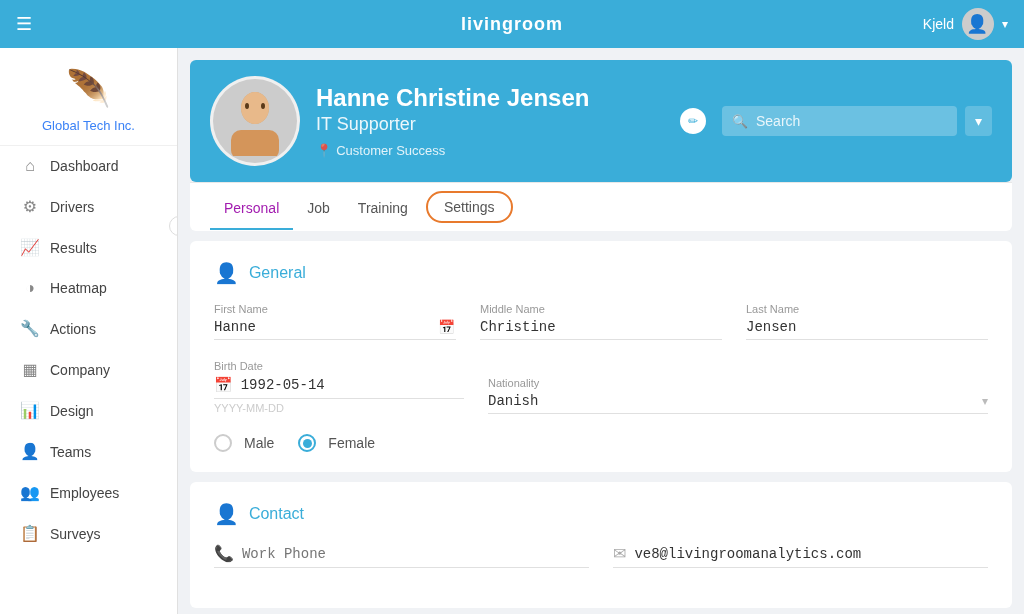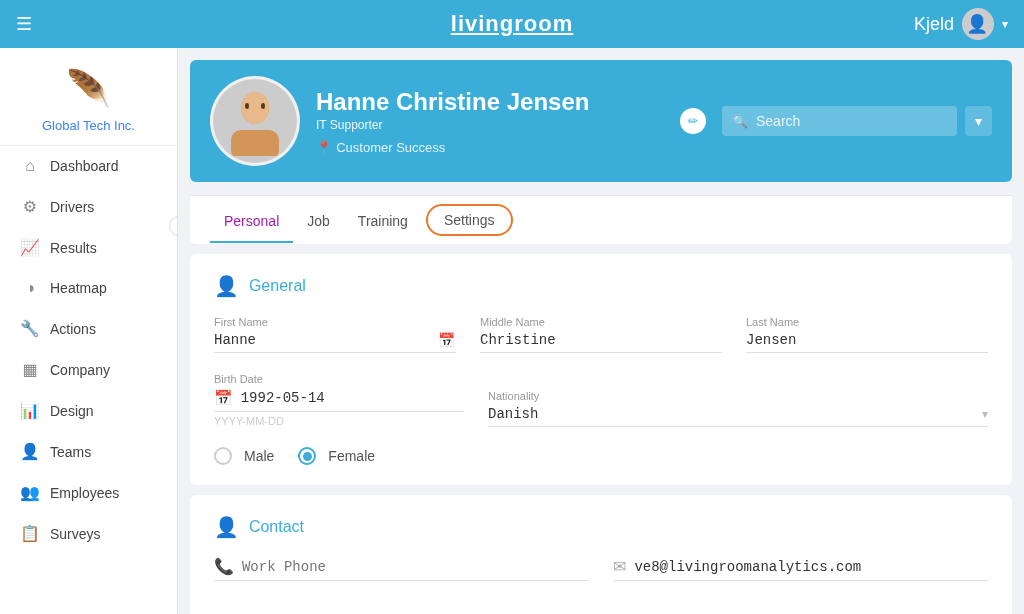"livingroom" .navbar-brand { font-size: 22px -> 18px; text-decoration: underline -> none }
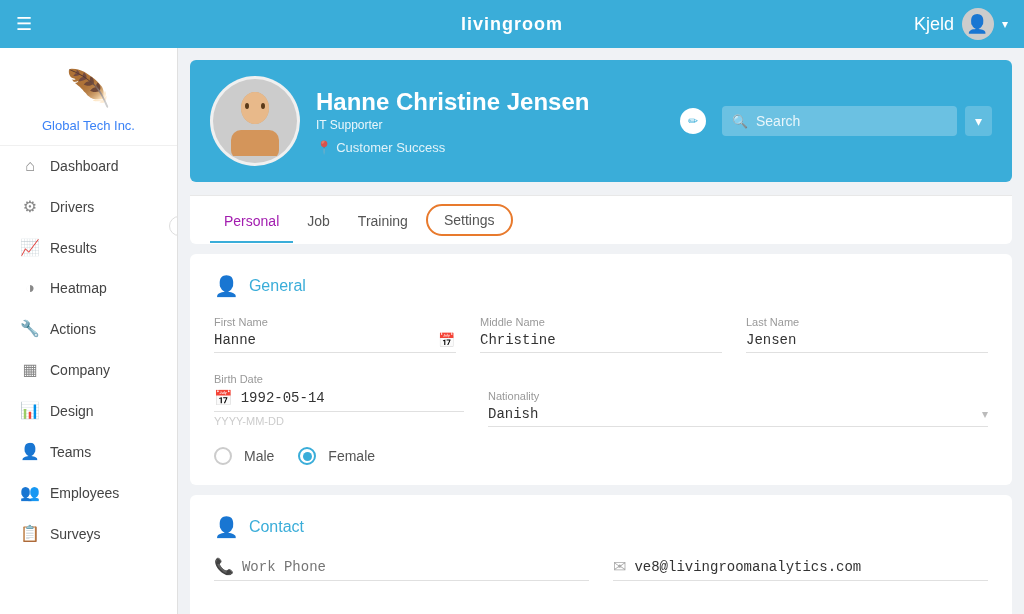"Kjeld" span { font-size: 18px -> 14px }
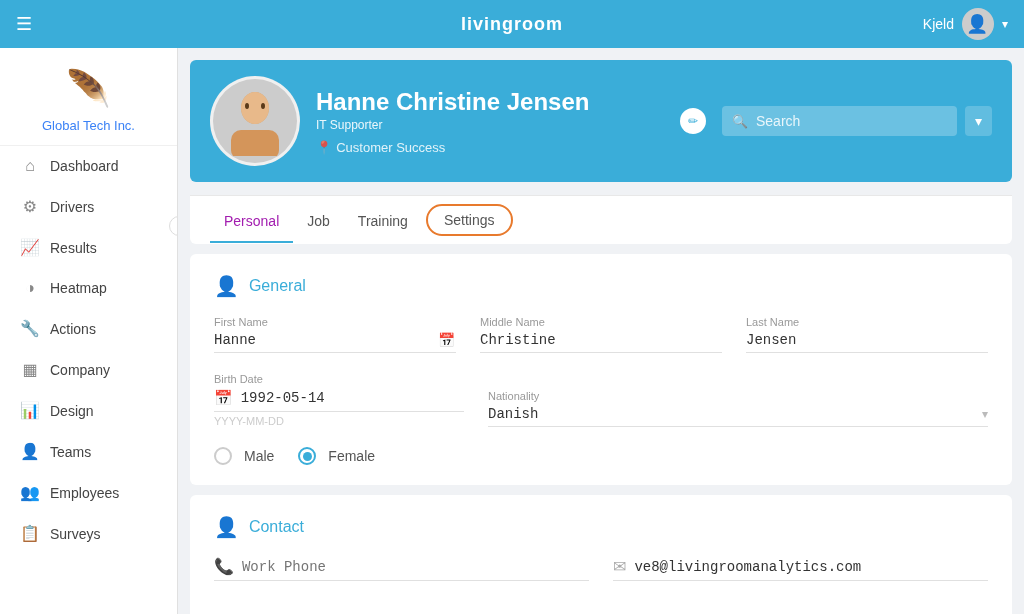"Hanne Christine Jensen" .profile-header-card { margin-bottom: 13px -> 0 }
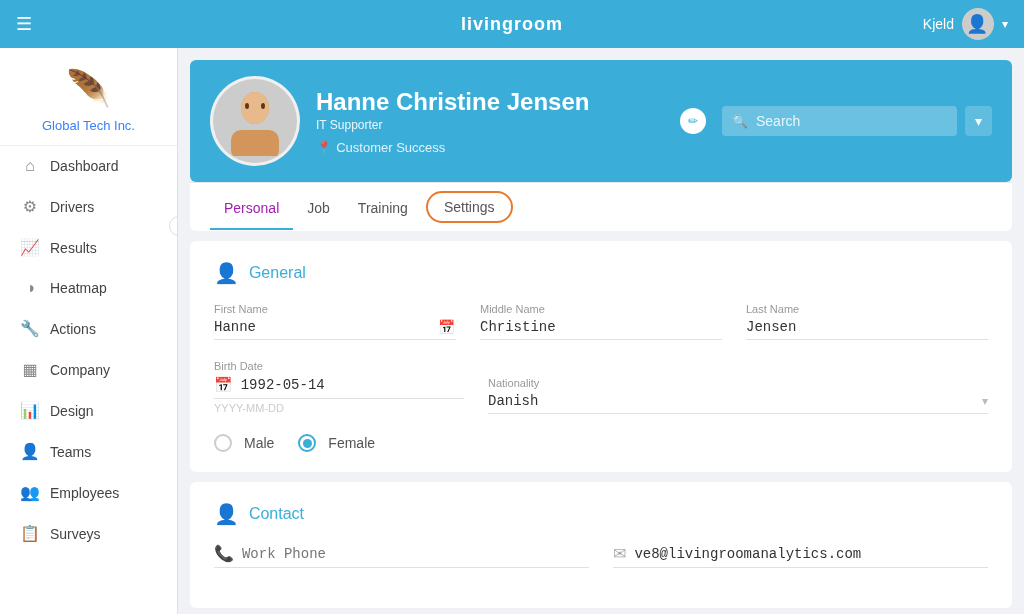"IT Supporter" .profile-title { font-size: 12px -> 18px }
